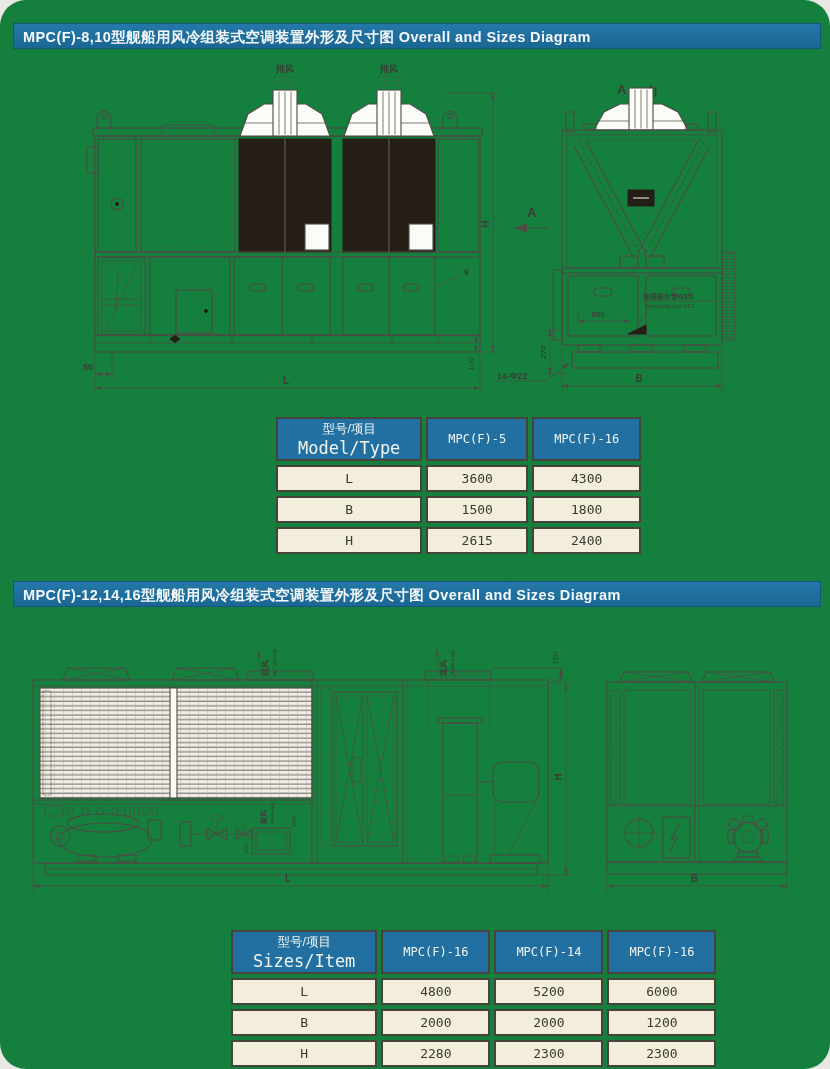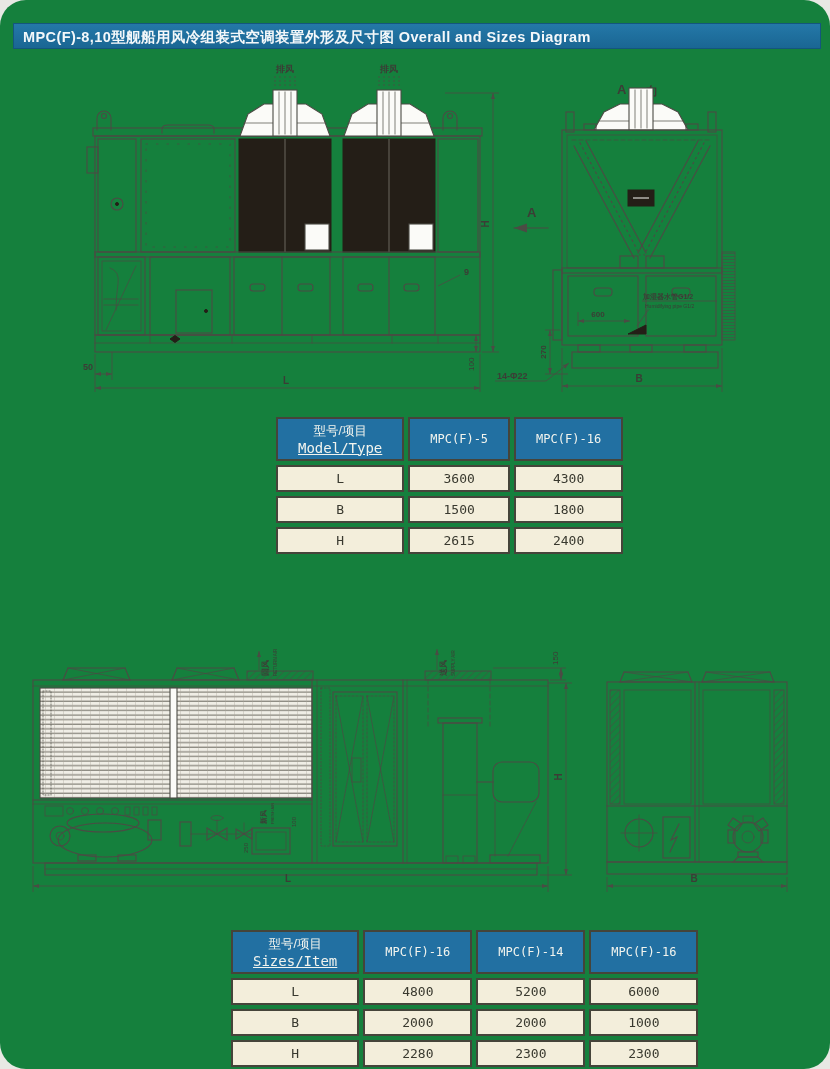"Model/Type" .dims th .en { font-size: 14px -> 17px; text-decoration: underline -> none }
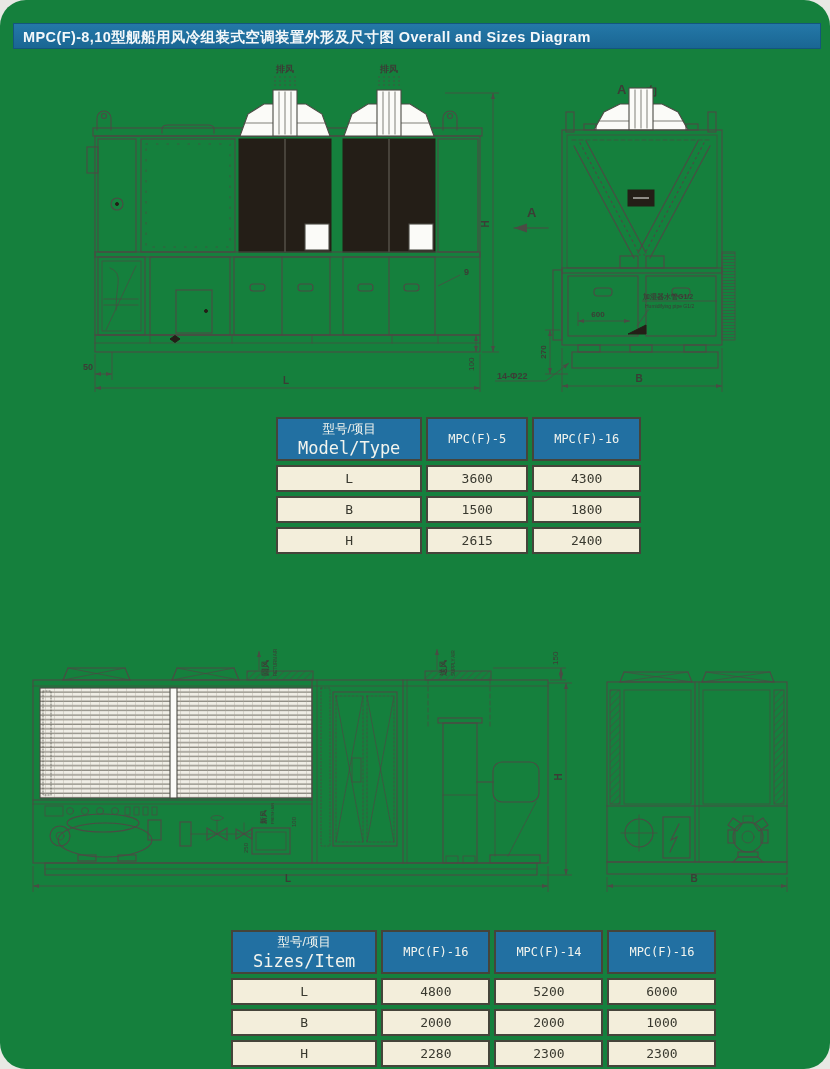"MPC(F)-12,14,16型舰船用风冷组装式空调装置外形及尺寸图" div.banner { html: none -> <div>MPC(F)-12,14,16型舰船用风冷组装式空调装置外形及尺寸图 Overall and Sizes Diagram</div> }
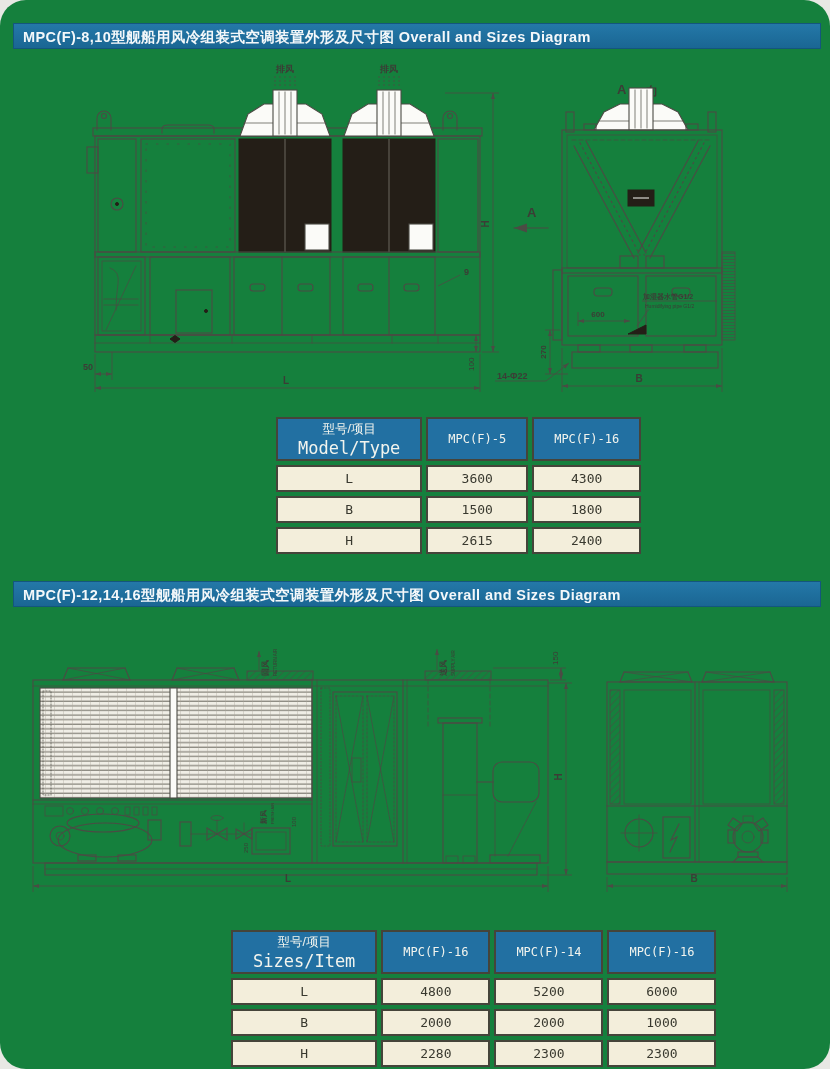"1000" td { text: 1000 -> 1200 }
